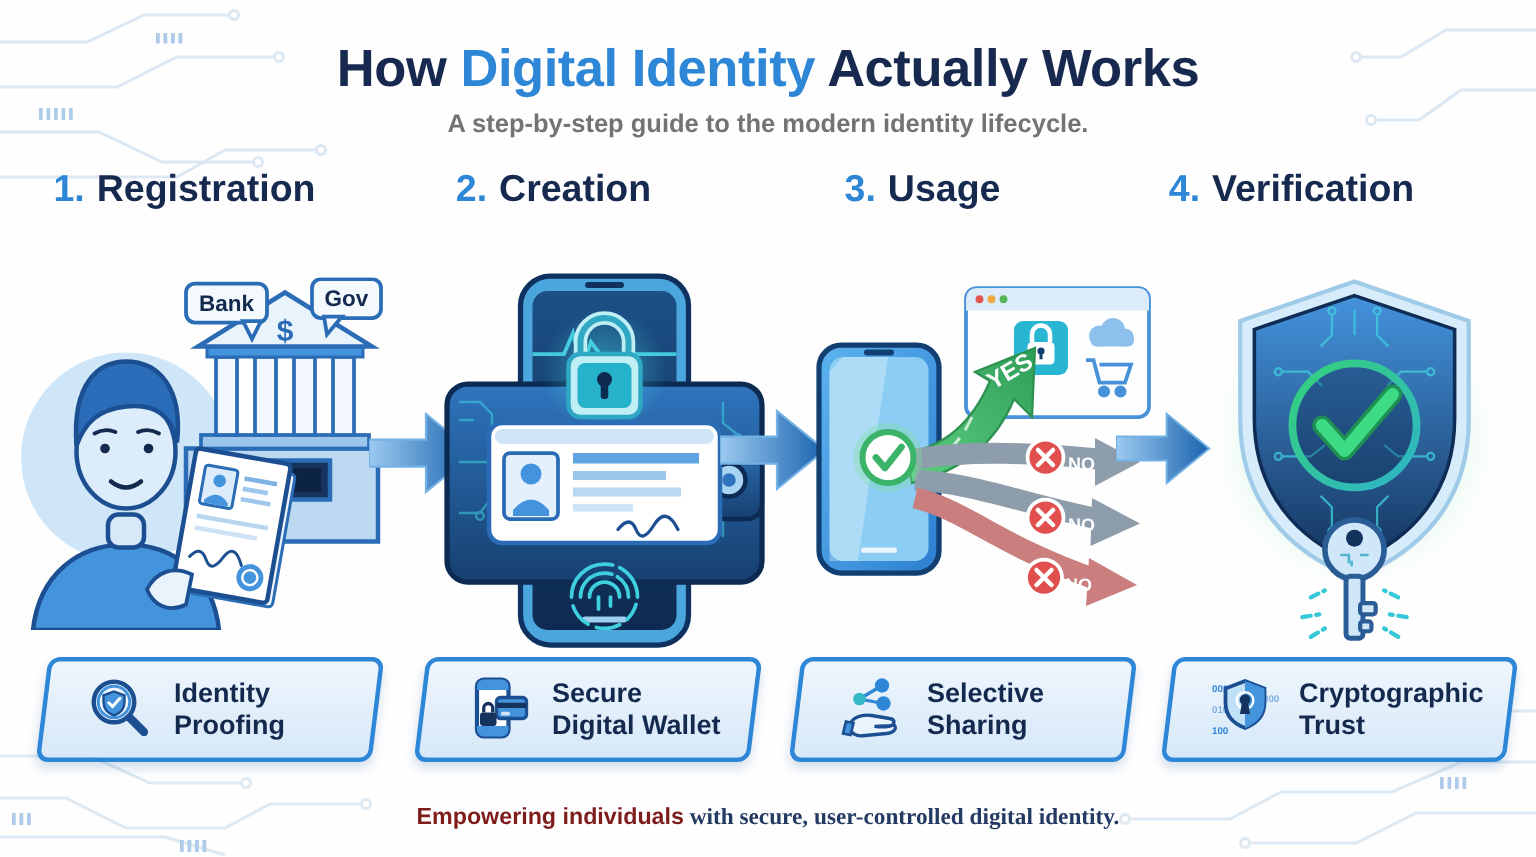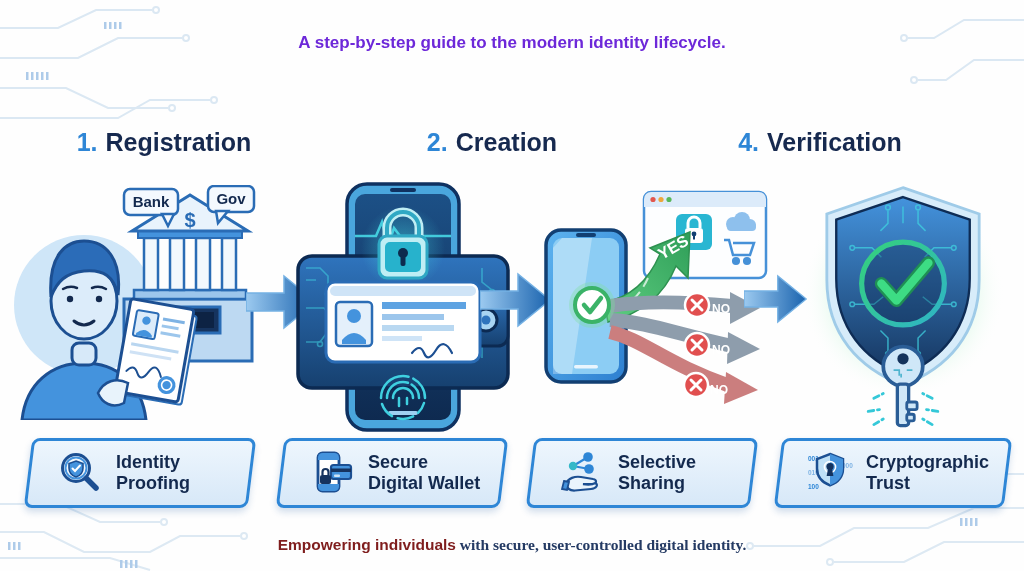"How Digital Identity Actually Works" h1 { html: none -> <h1><span>How </span><span>Digital Identity</span><span> Actually Works</span></h1> }
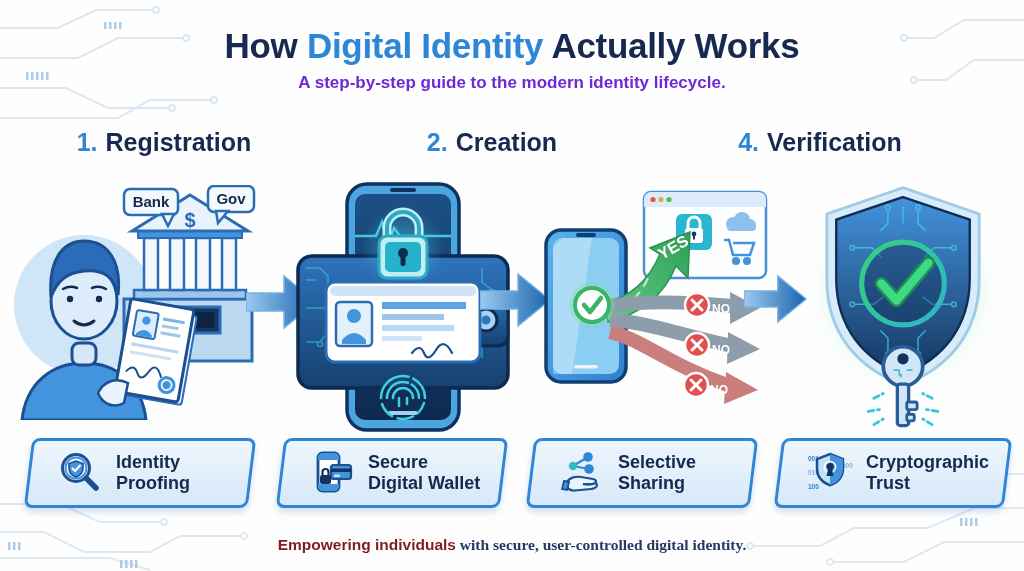"A step-by-step guide to the" .subtitle { color: #6d28d9 -> #737373 }
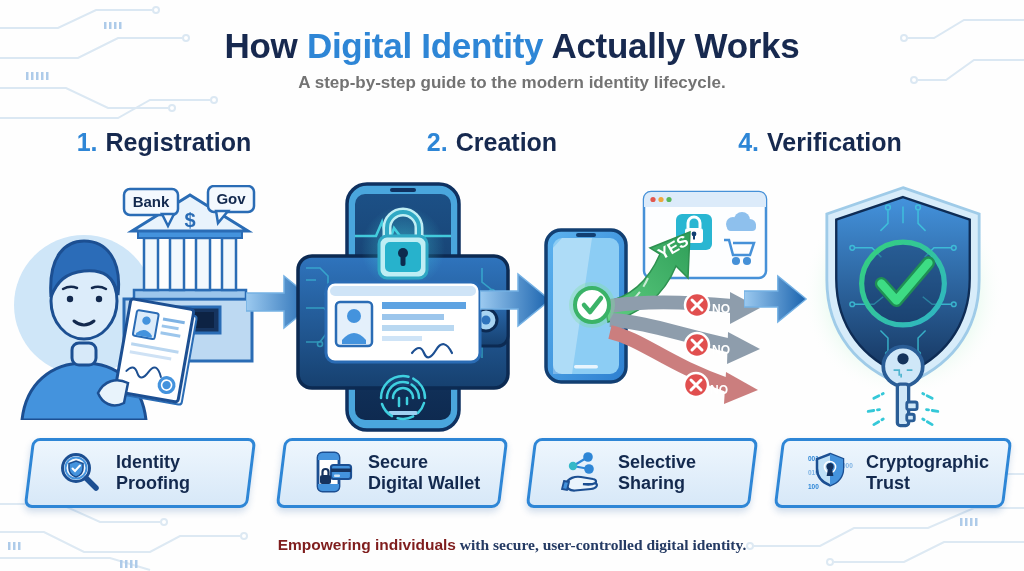"1. Registration" .steps { top: 128px -> 112px }
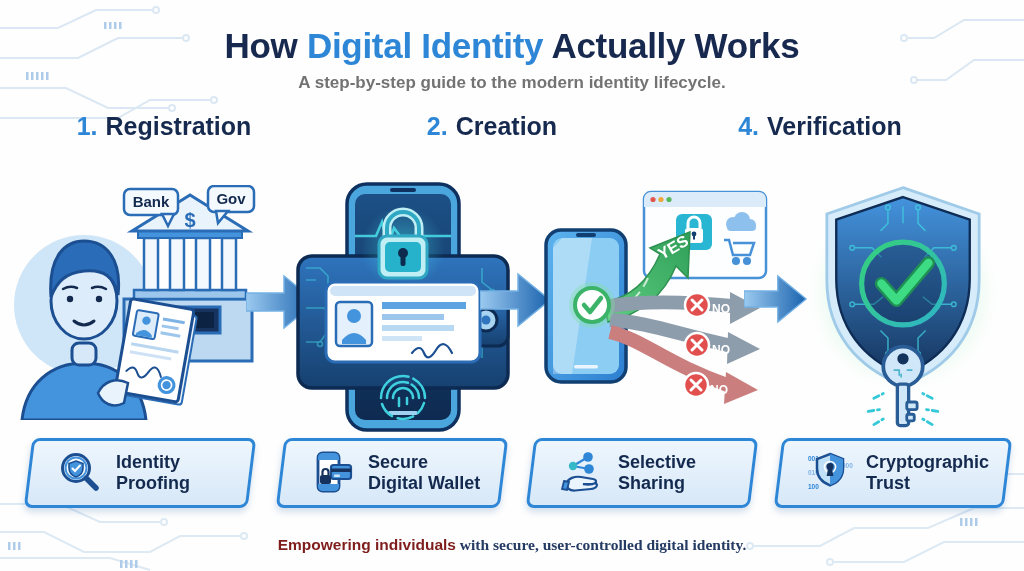"3. Usage" div.step { html: none -> <div><span>3.</span><span>Usage</span></div> }
